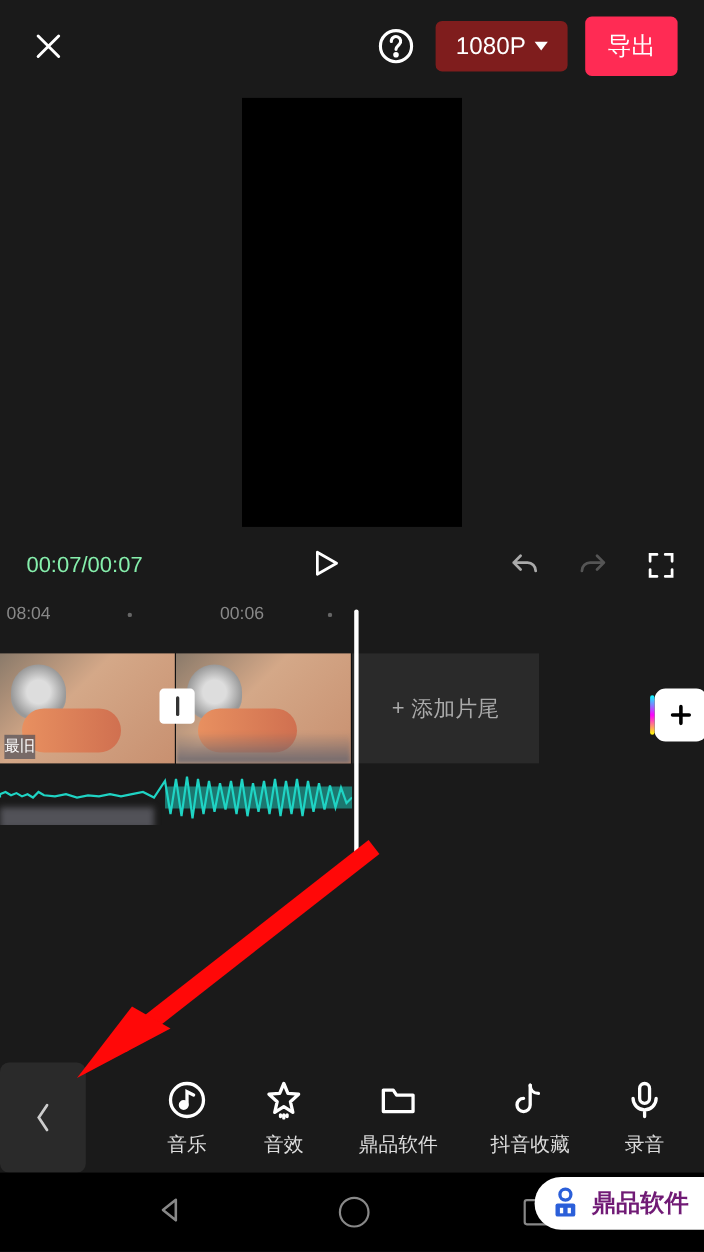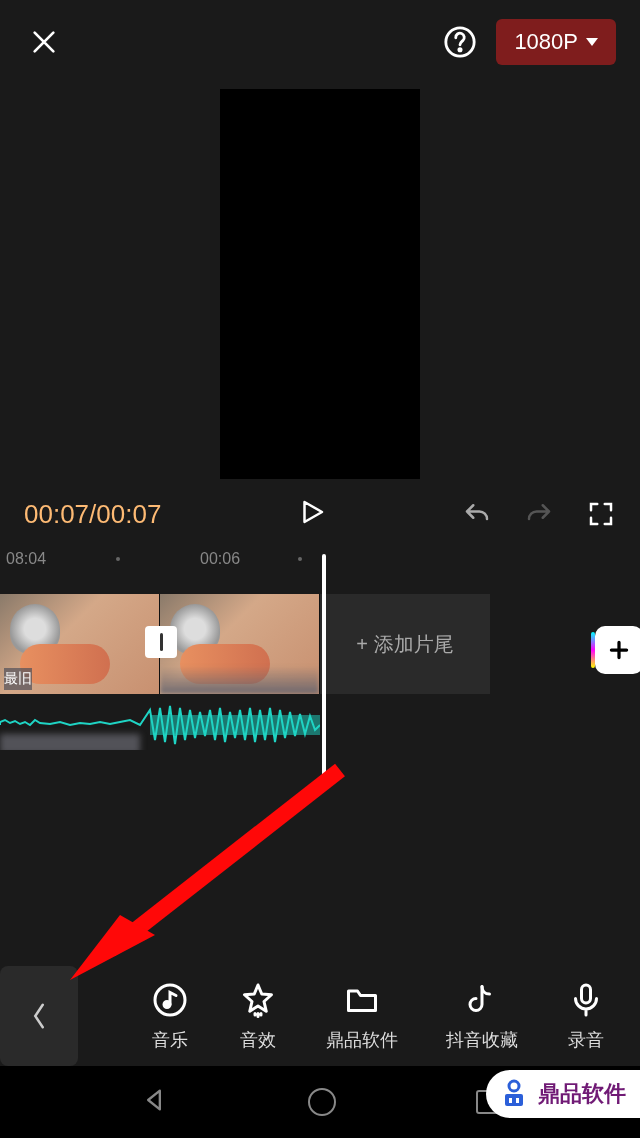"导出" div.export-btn { html: none -> <div>导出</div> }
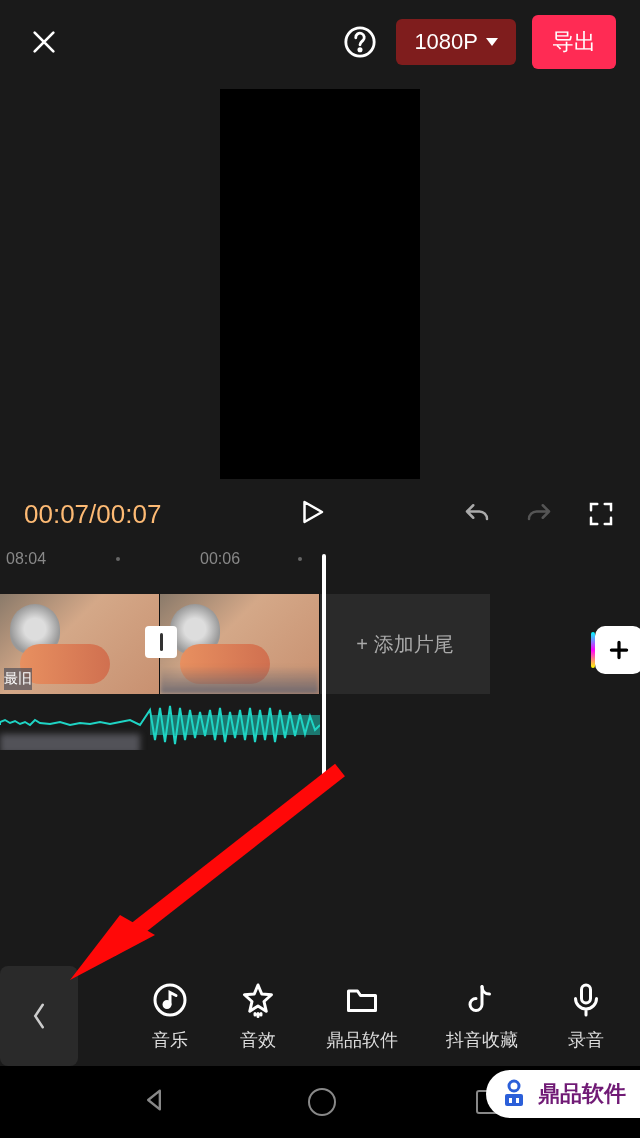"00:07/00:07" .time-label { color: #fdba74 -> #86efac; font-size: 26px -> 20px }
